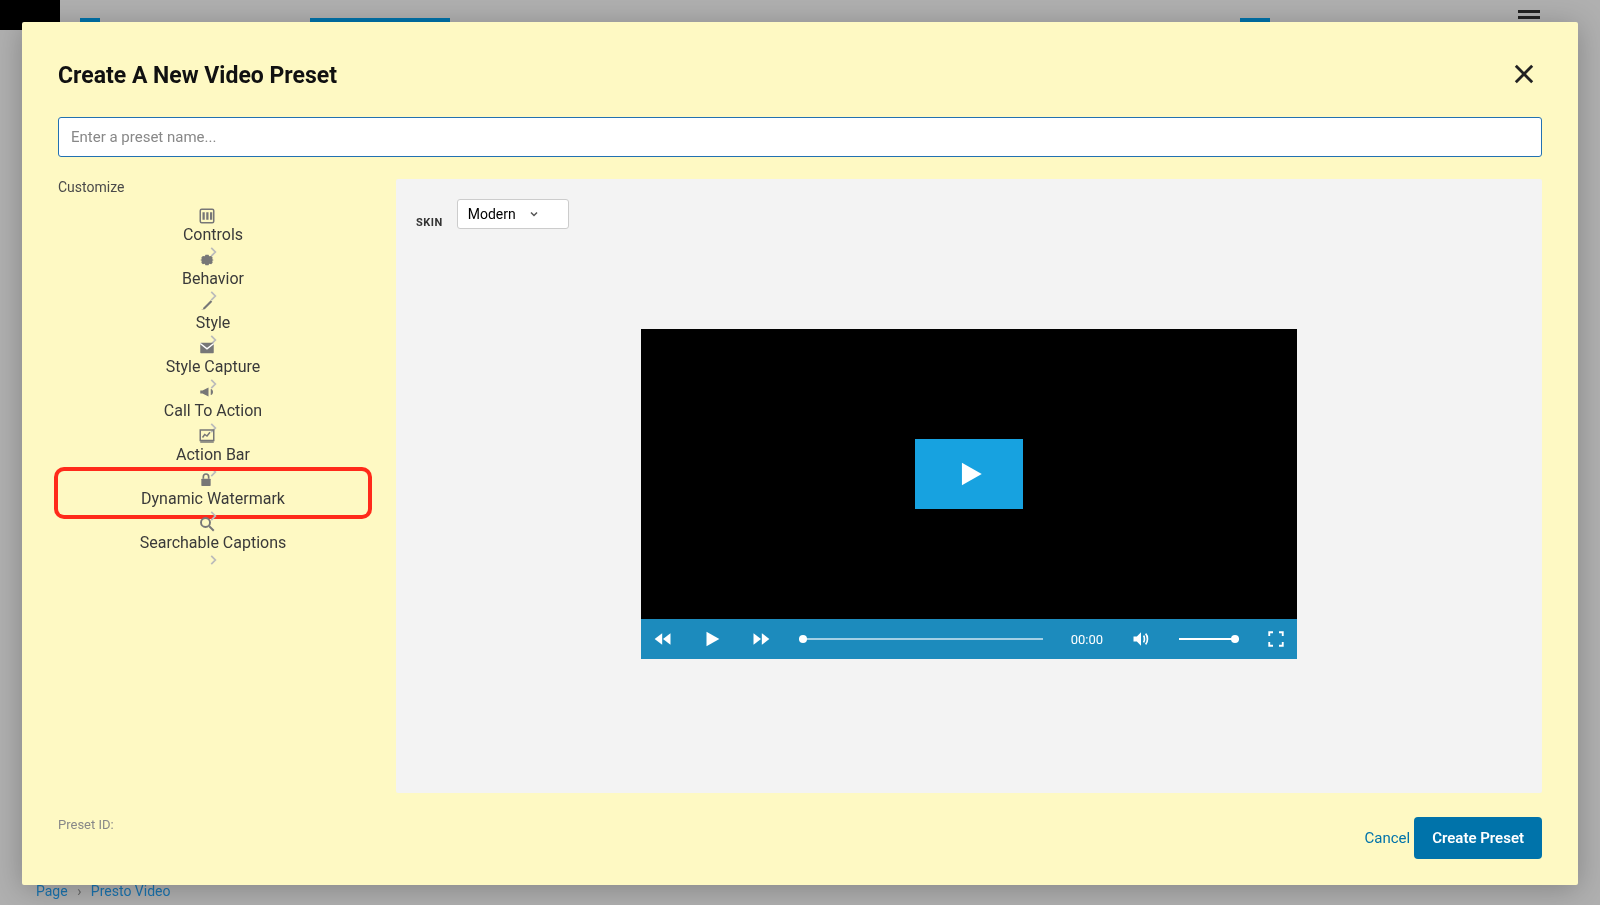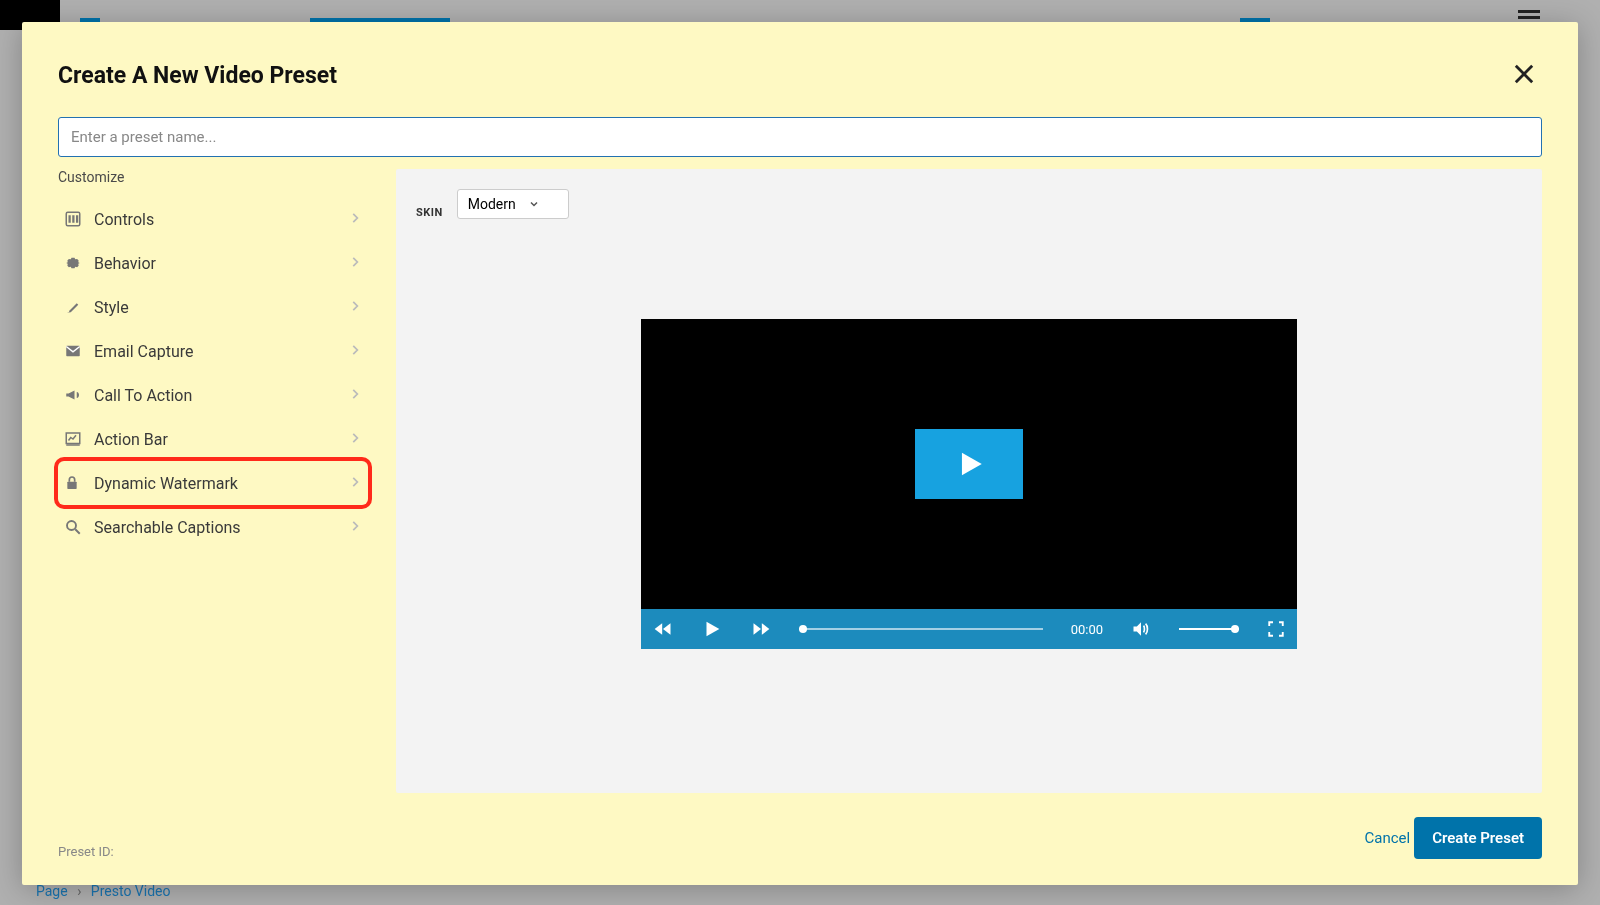"Enter a preset name..." .name-input { margin-bottom: 12px -> 22px }
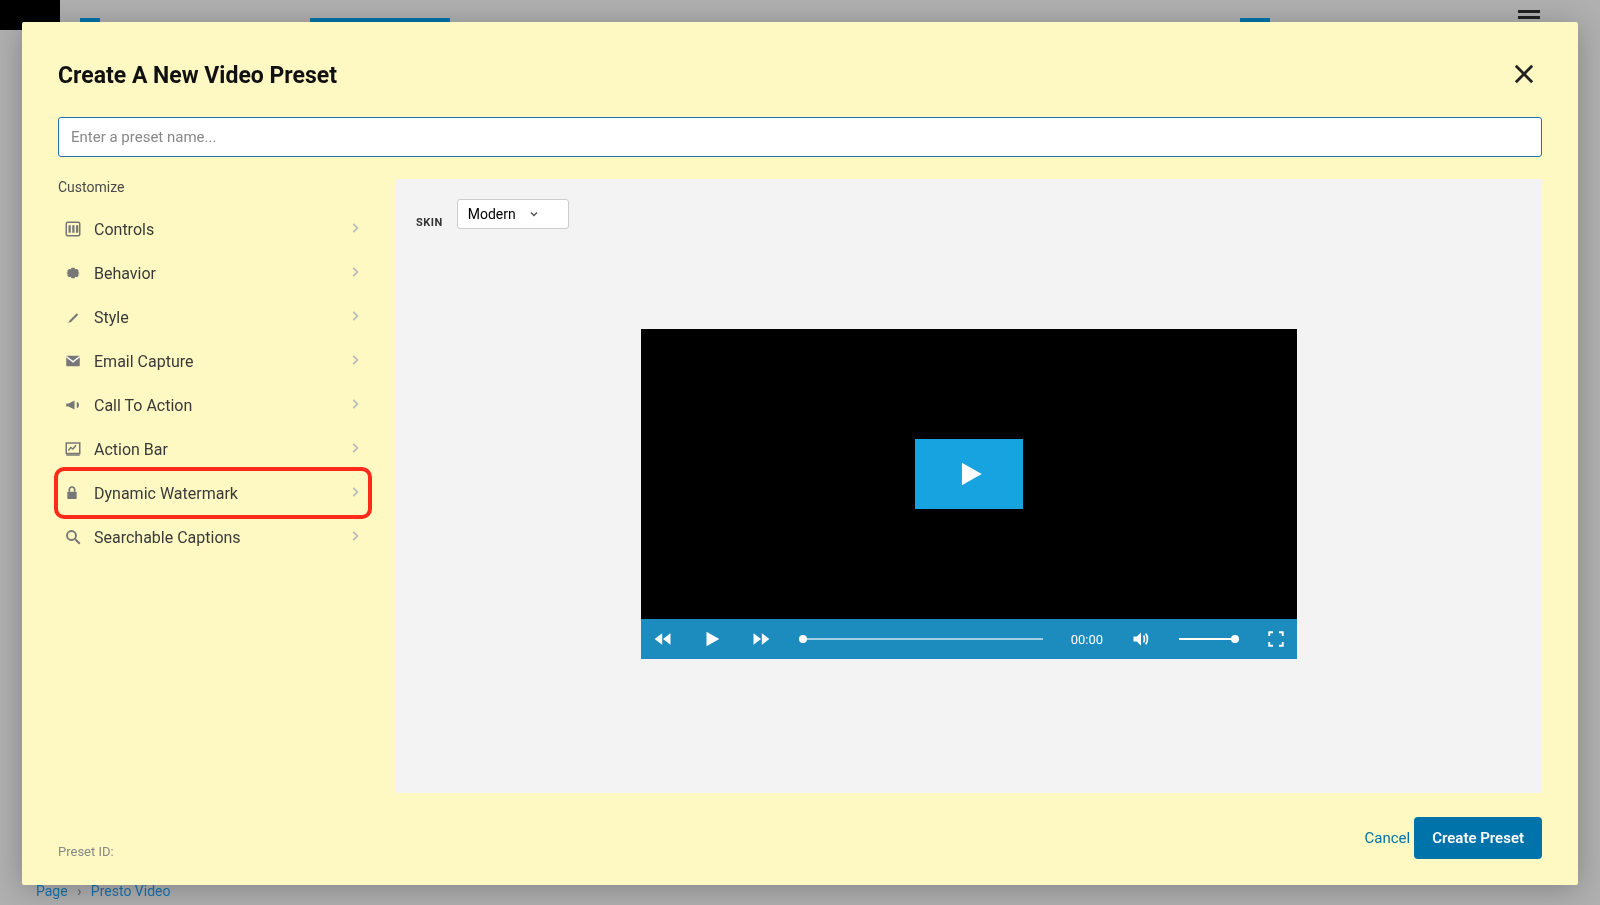"Controls" .side-item { flex-direction: none -> column }
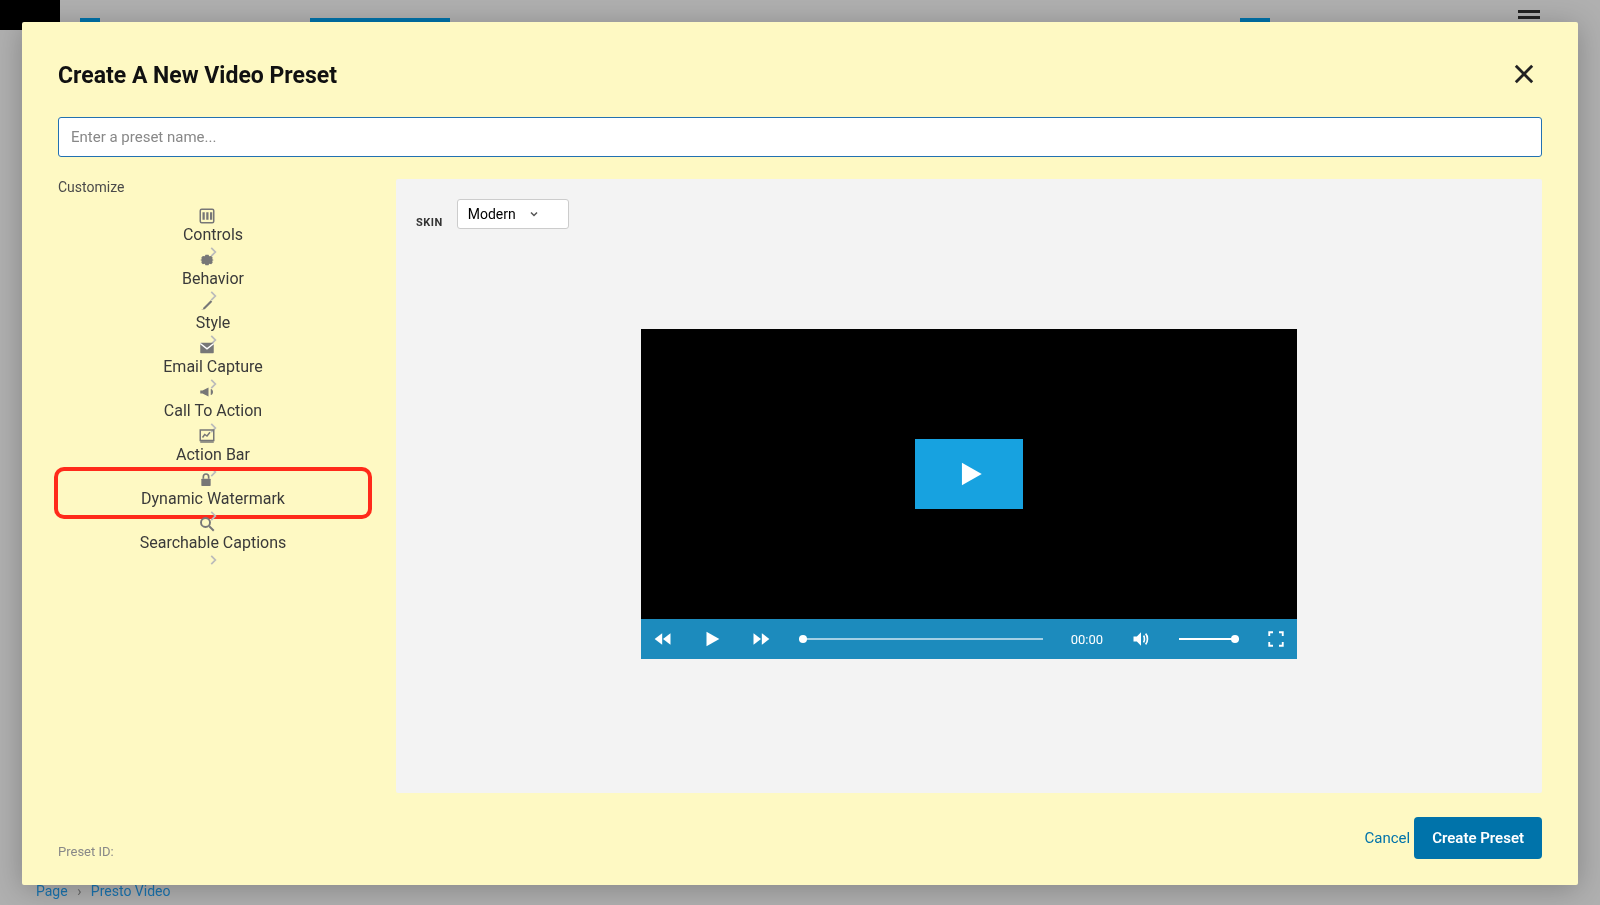"Email Capture" span.label { text: Email -> Style }
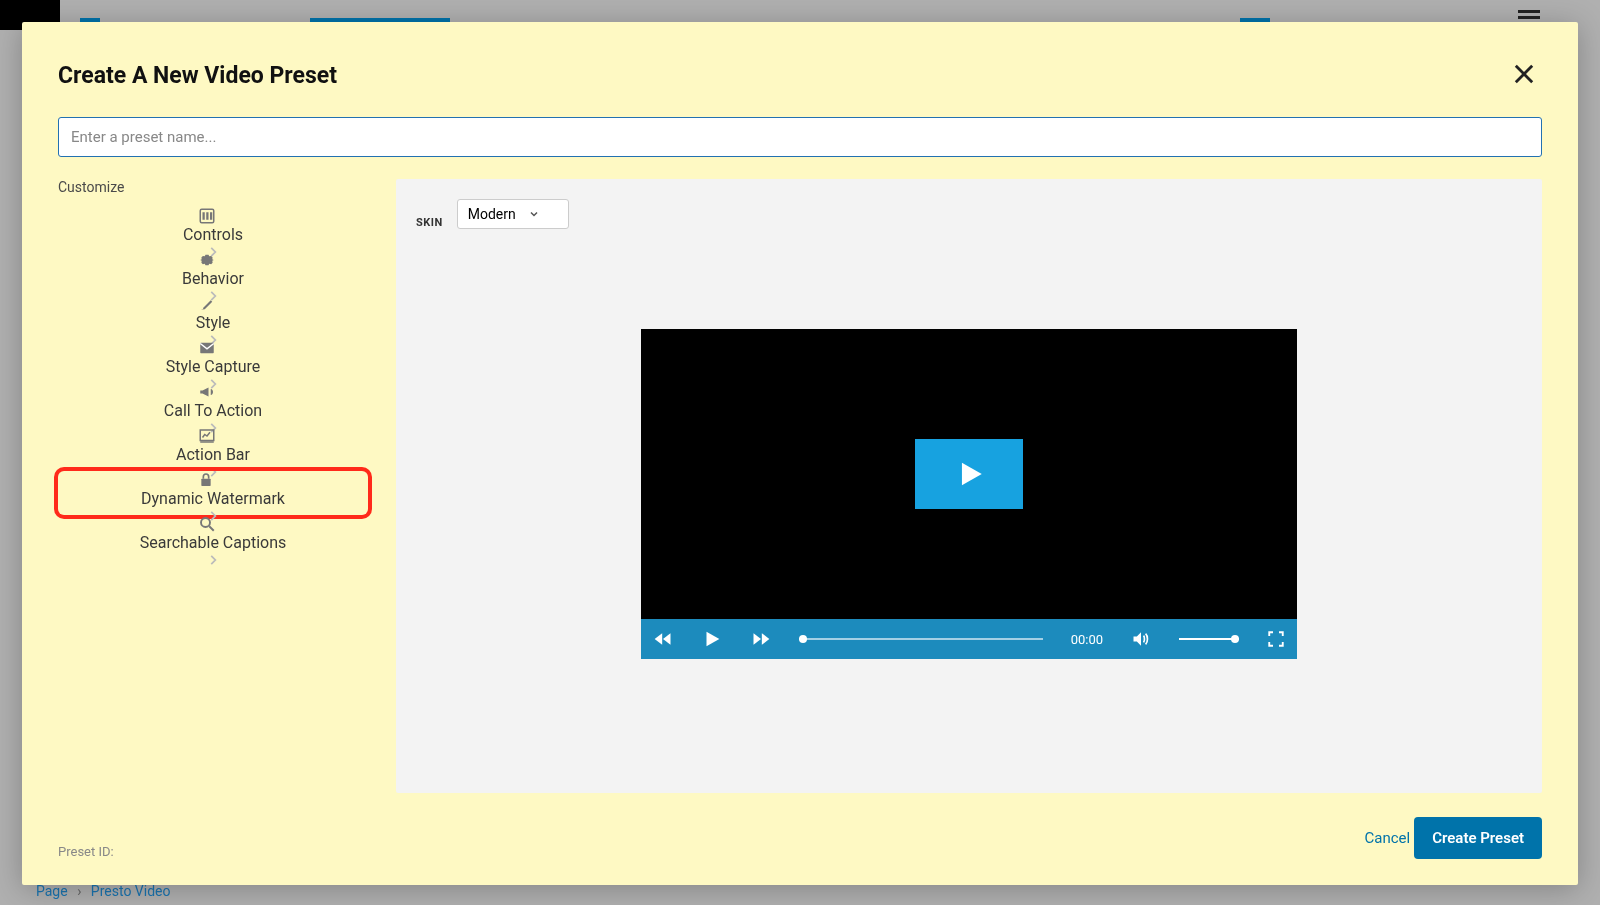"Preset ID:" .modal-footer { align-items: flex-end -> flex-start }
